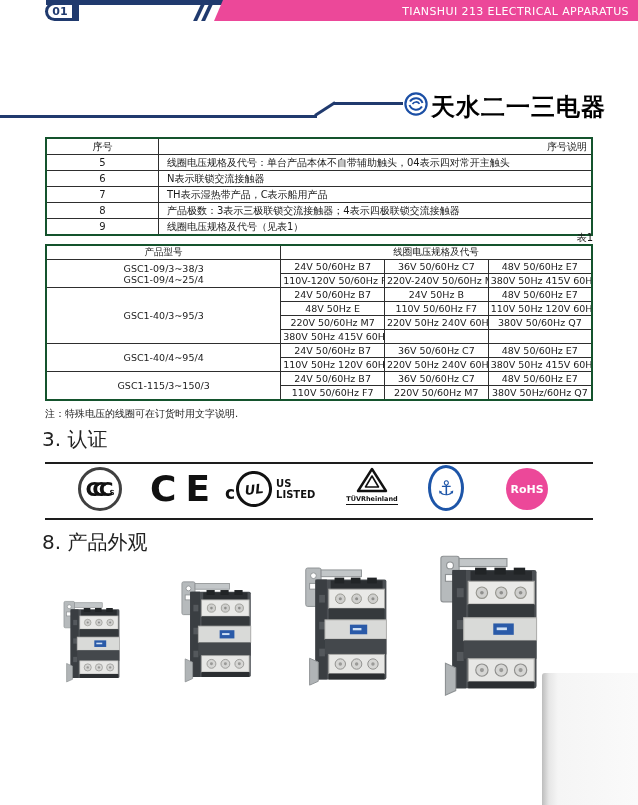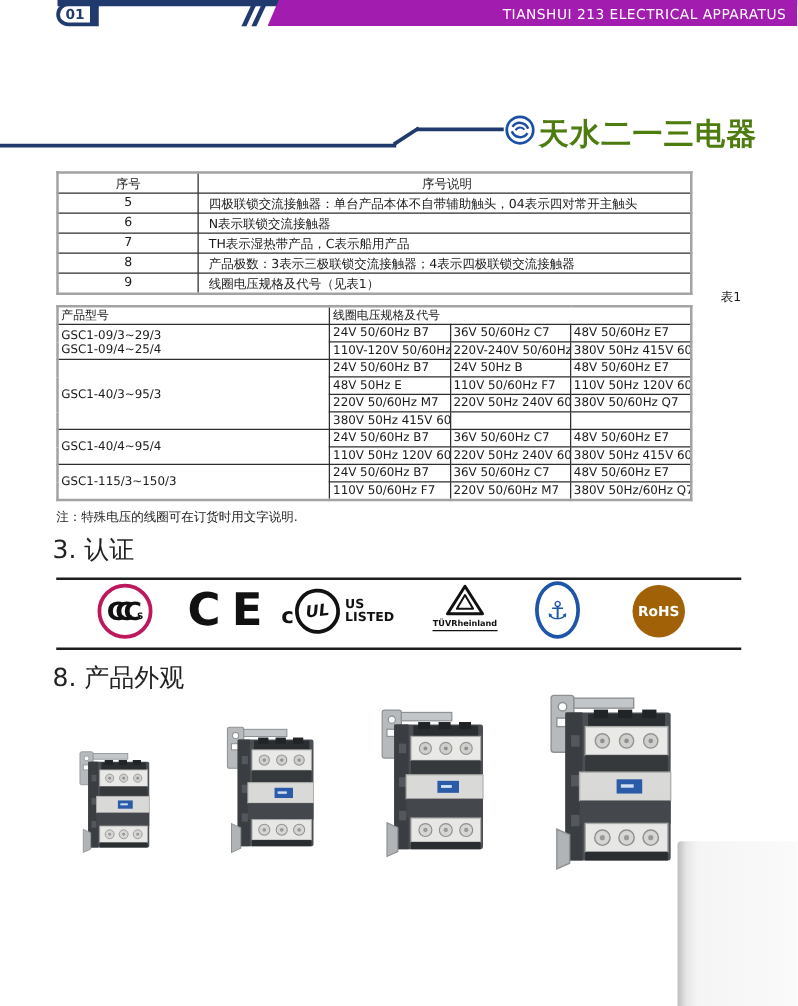"TIANSHUI 213 ELECTRICAL APPARATUS" .header-bar { background: #a21caf -> #ec4899 }
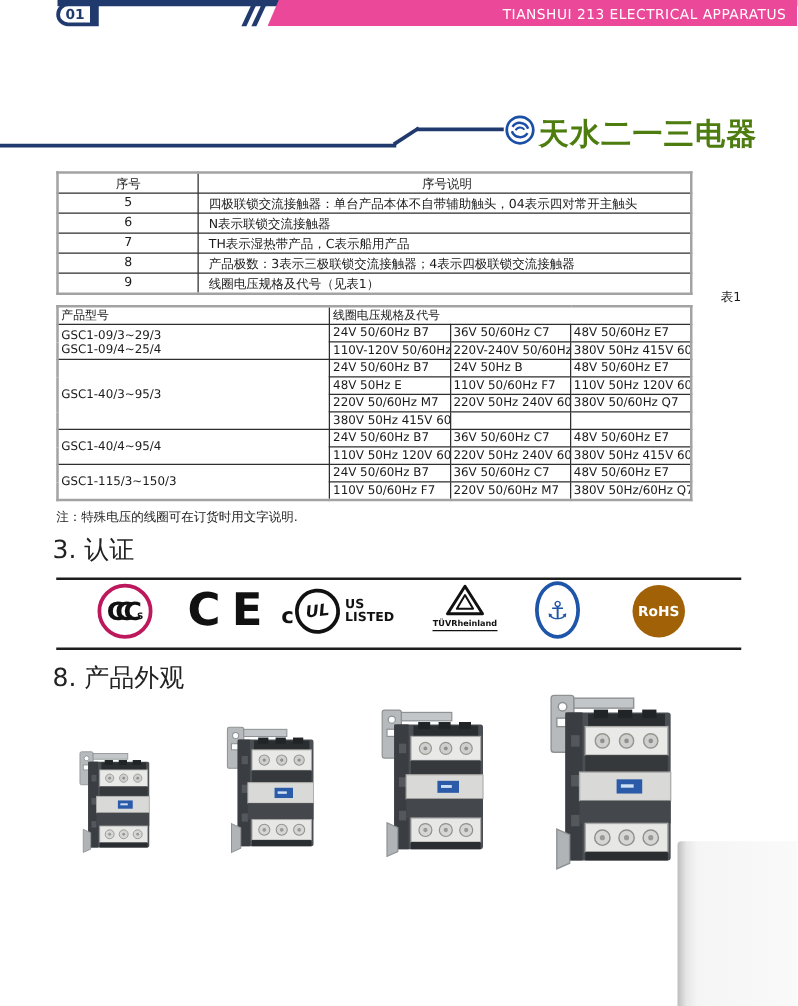"天水二一三电器" .brand-text { color: #4d7c0f -> #000000 }
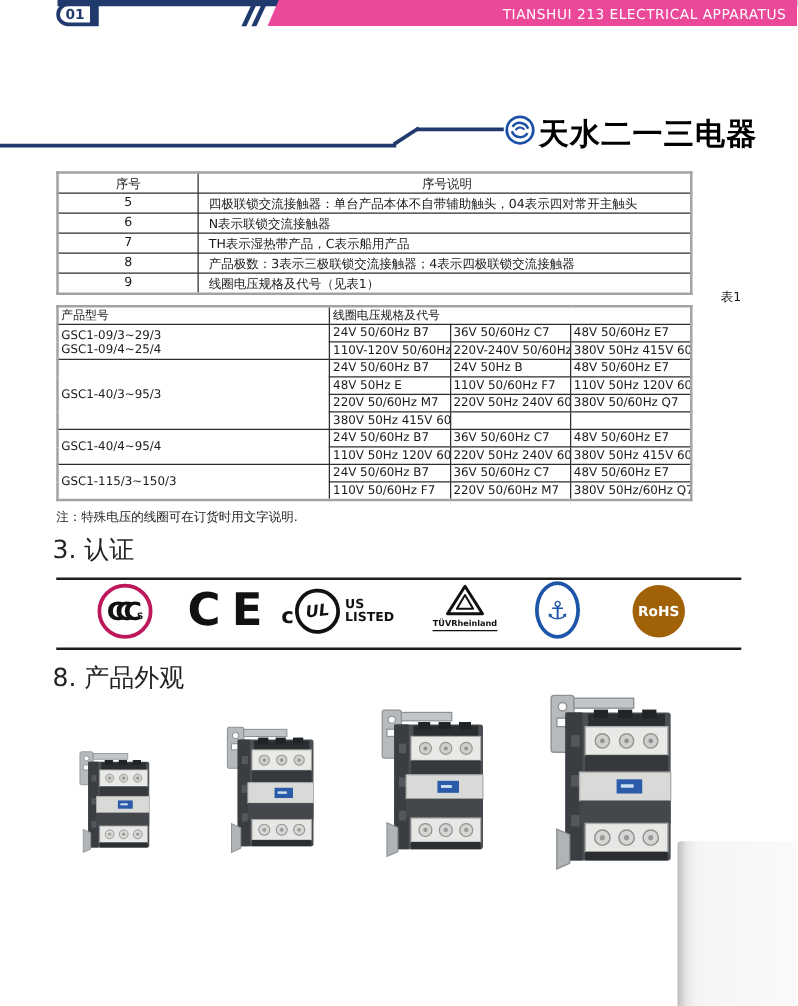"序号" .tbl { border: 2px solid #a3a3a3 -> 2px solid #14532d; width: 509px -> 548px }
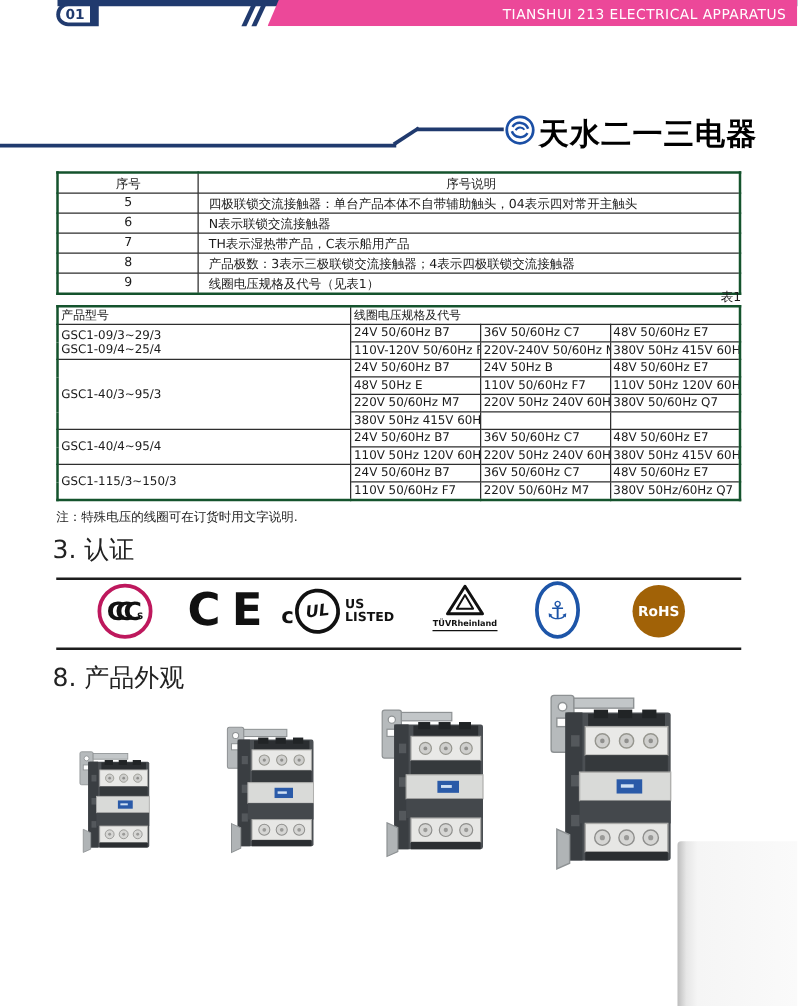"序号说明" th.c-desc { text-align: center -> right }
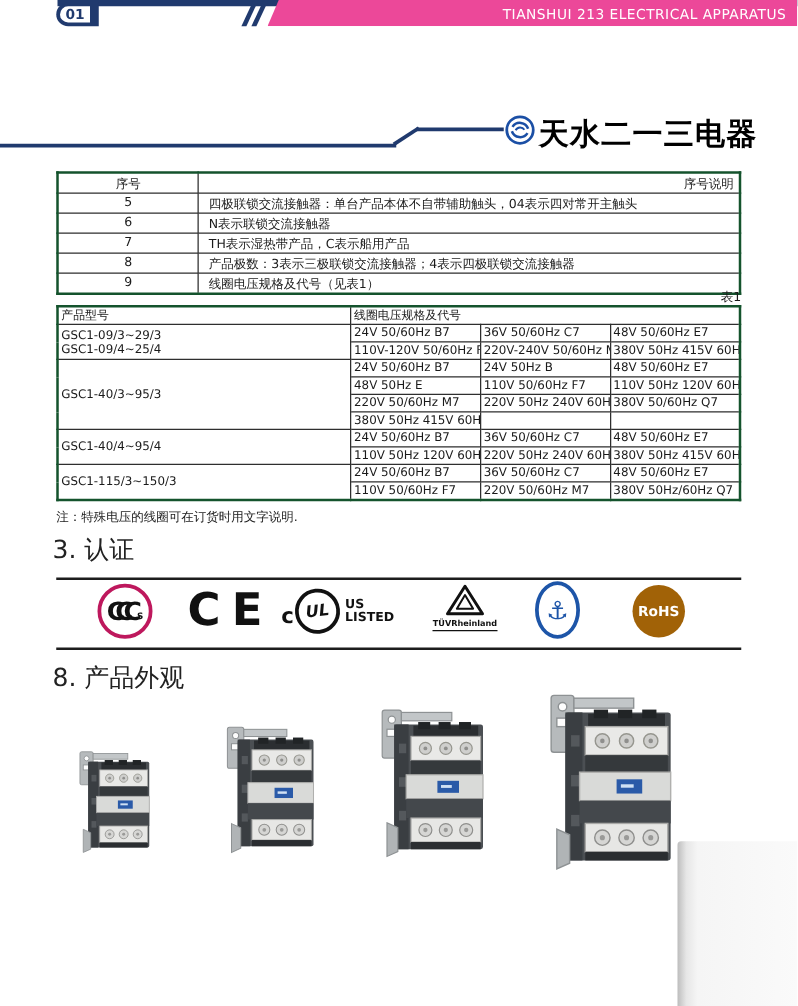"四极联锁交流接触器：单台产品本体不自带辅助触头，04表示四对常开主触头" td.c-desc { text: 四极联锁交流接触器 -> 线圈电压规格及代号 }
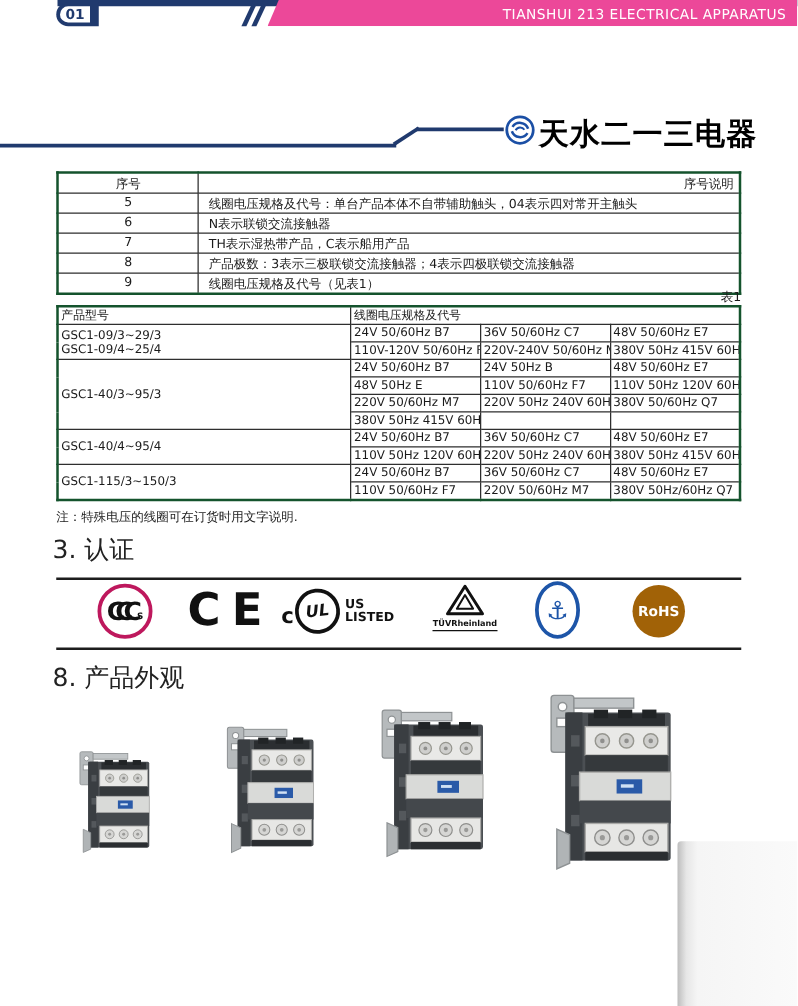"产品型号" #voltage-table td,#voltage-table th { text-align: left -> center }
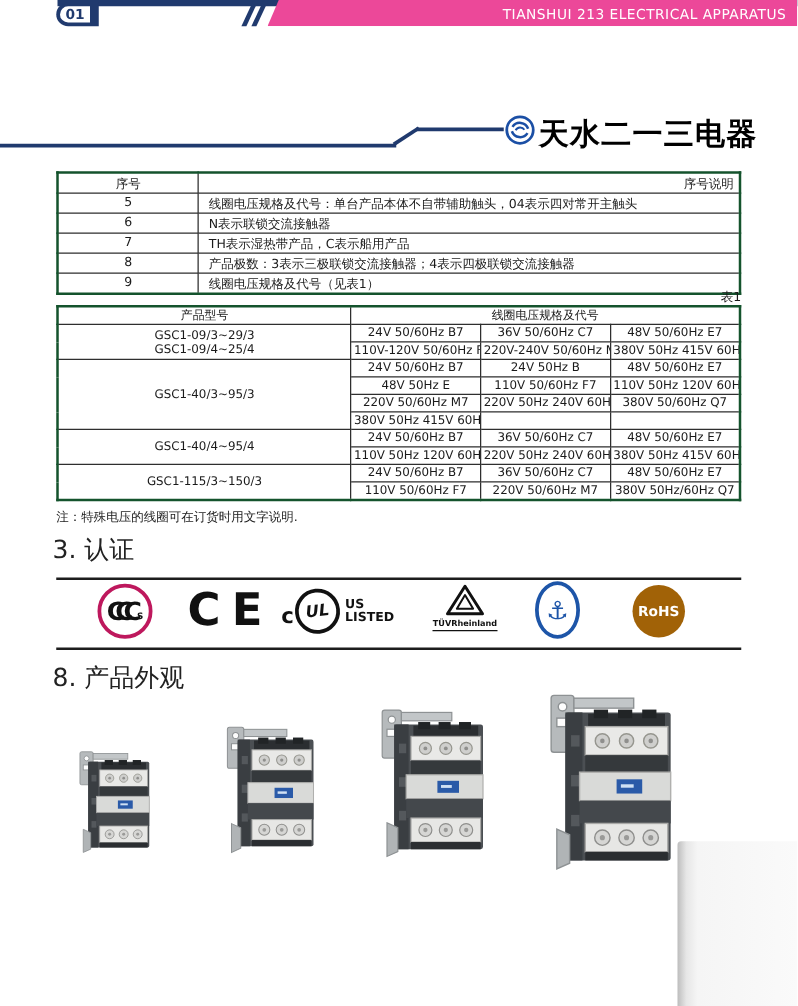"GSC1-09/3~29/3" div { text: 29/3 -> 38/3 }
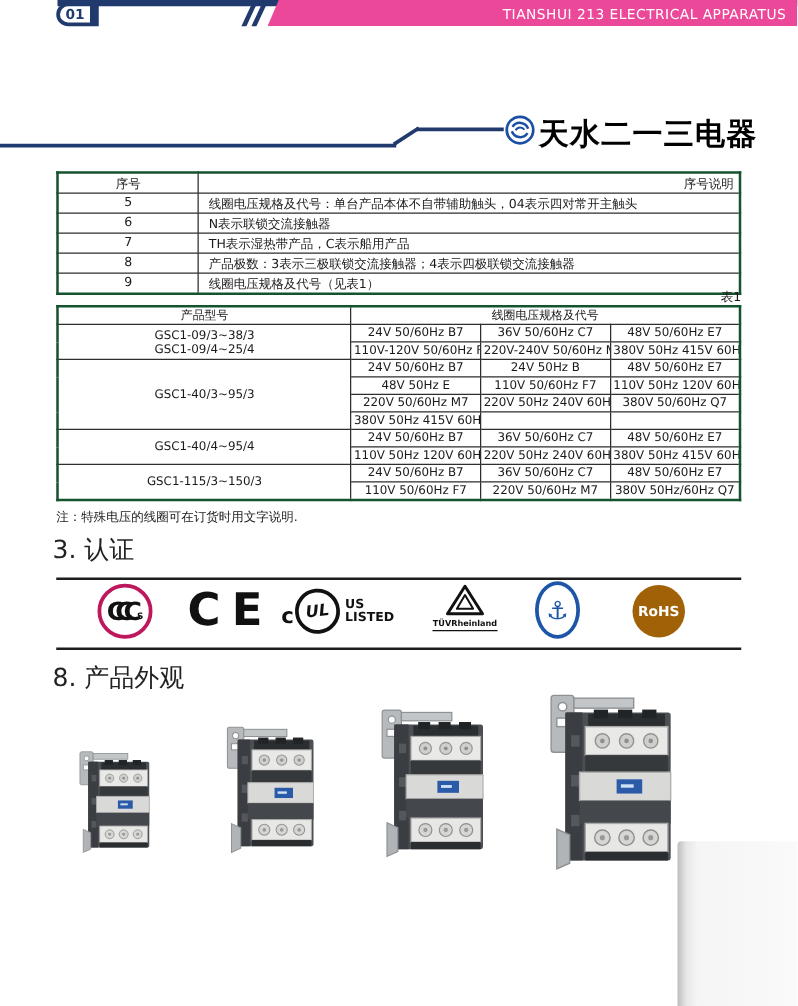"CCC" .ccc-mark { border: 3px solid #be185d -> 3px solid #404040 }
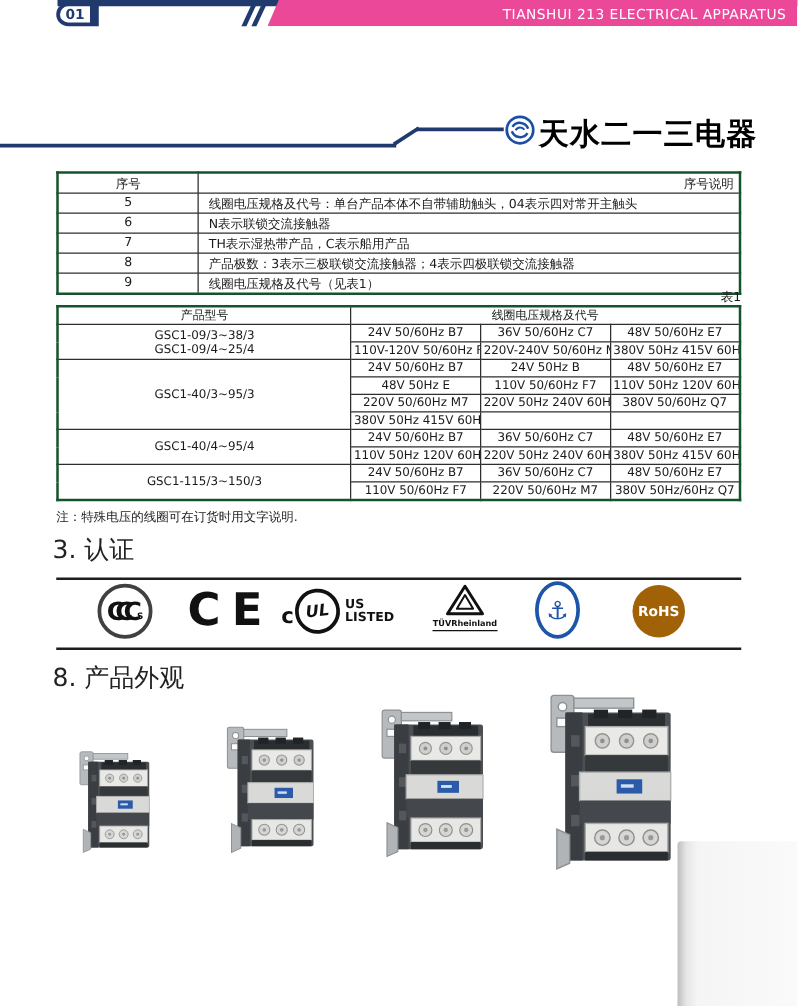"RoHS" .rohs-mark { background: #a16207 -> #ec4899 }
